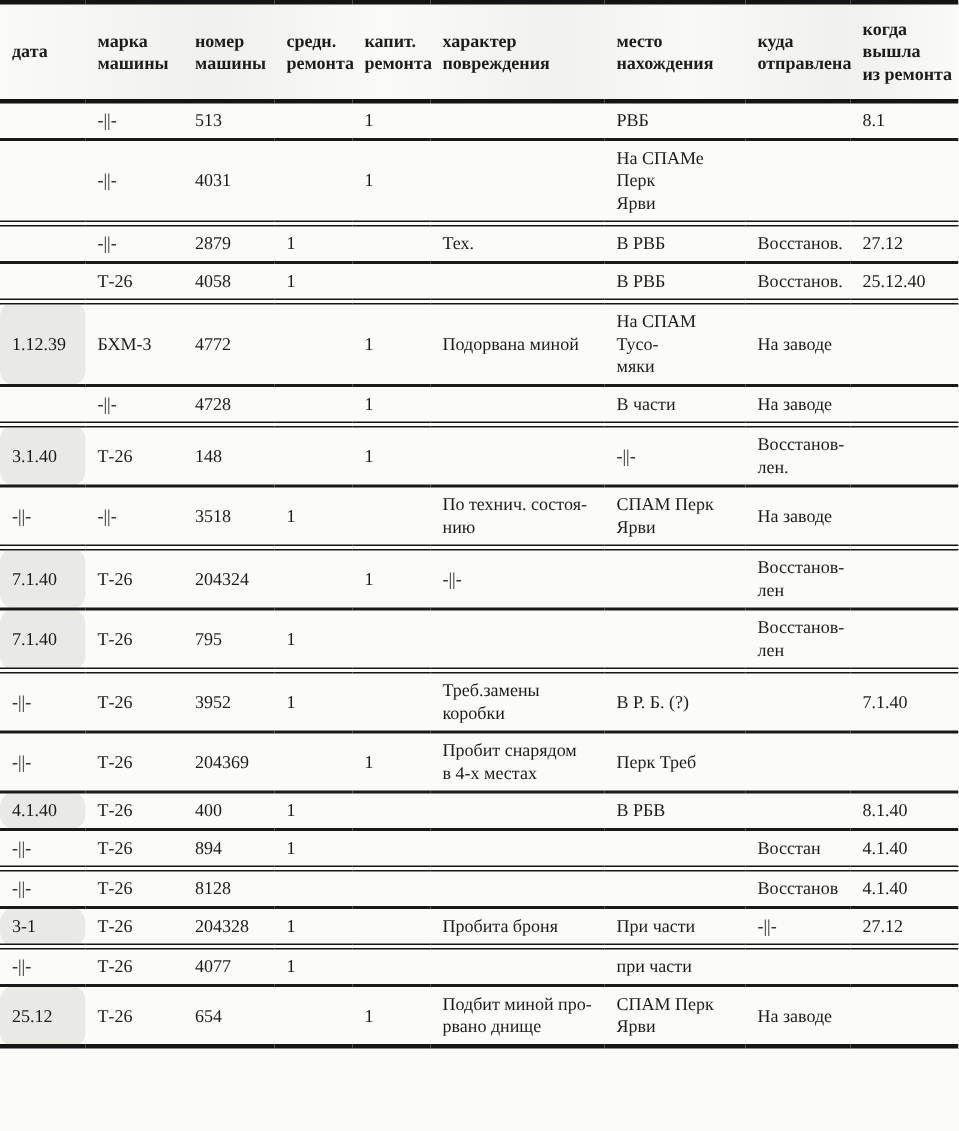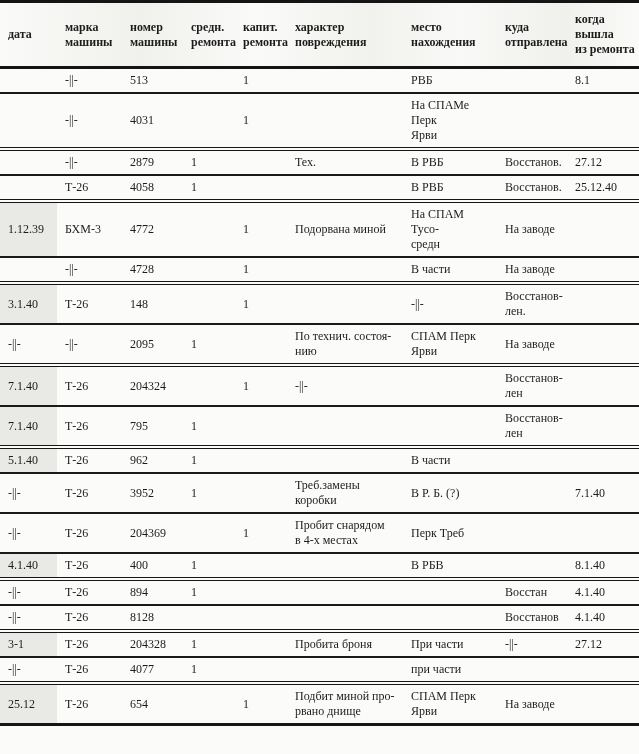"На СПАМ Тусо-" td { text: средн -> мяки }
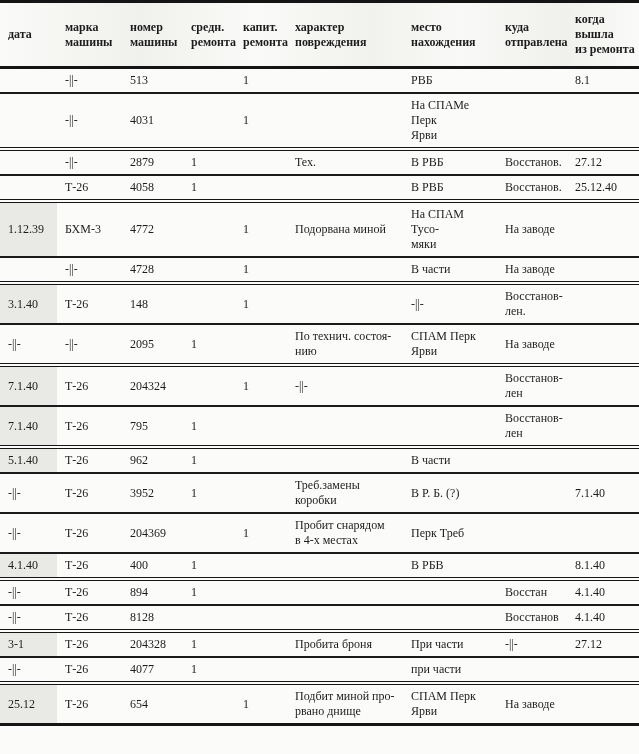"1.12.39" td.shaded { border-radius: none -> 10px }
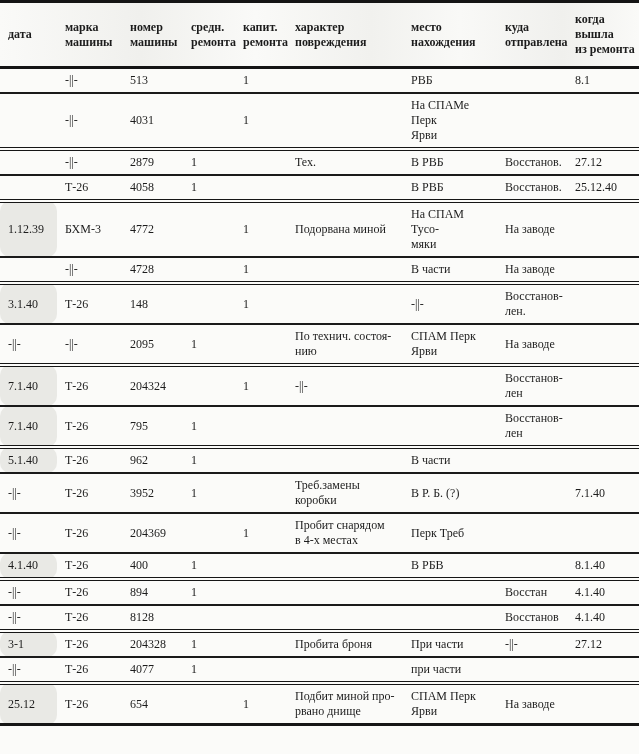"2095" td { text: 2095 -> 3518 }
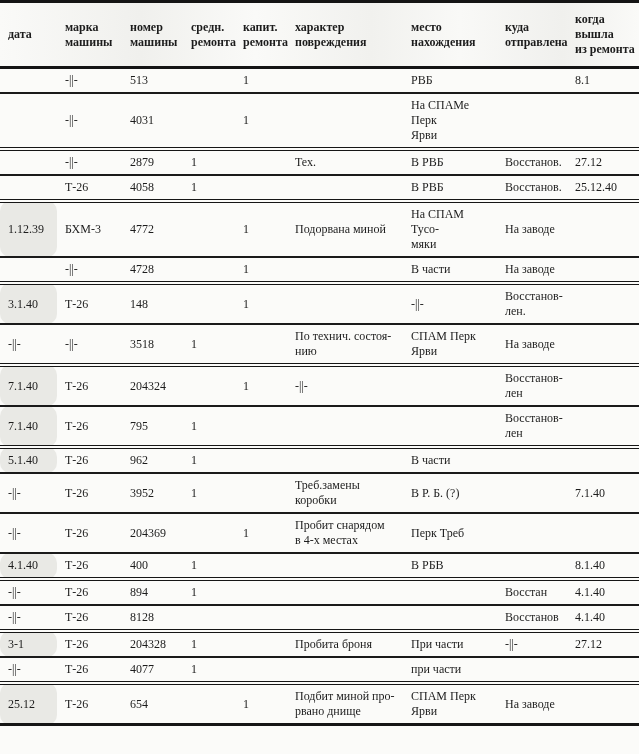"5.1.40" tr { html: <tr> <td>5.1.40</td> <td>Т-26</td> <td>962</td> <td>1</td> <td></td> <td></td> <td>В части</td> <td></td> <td></td> </tr> -> none }
